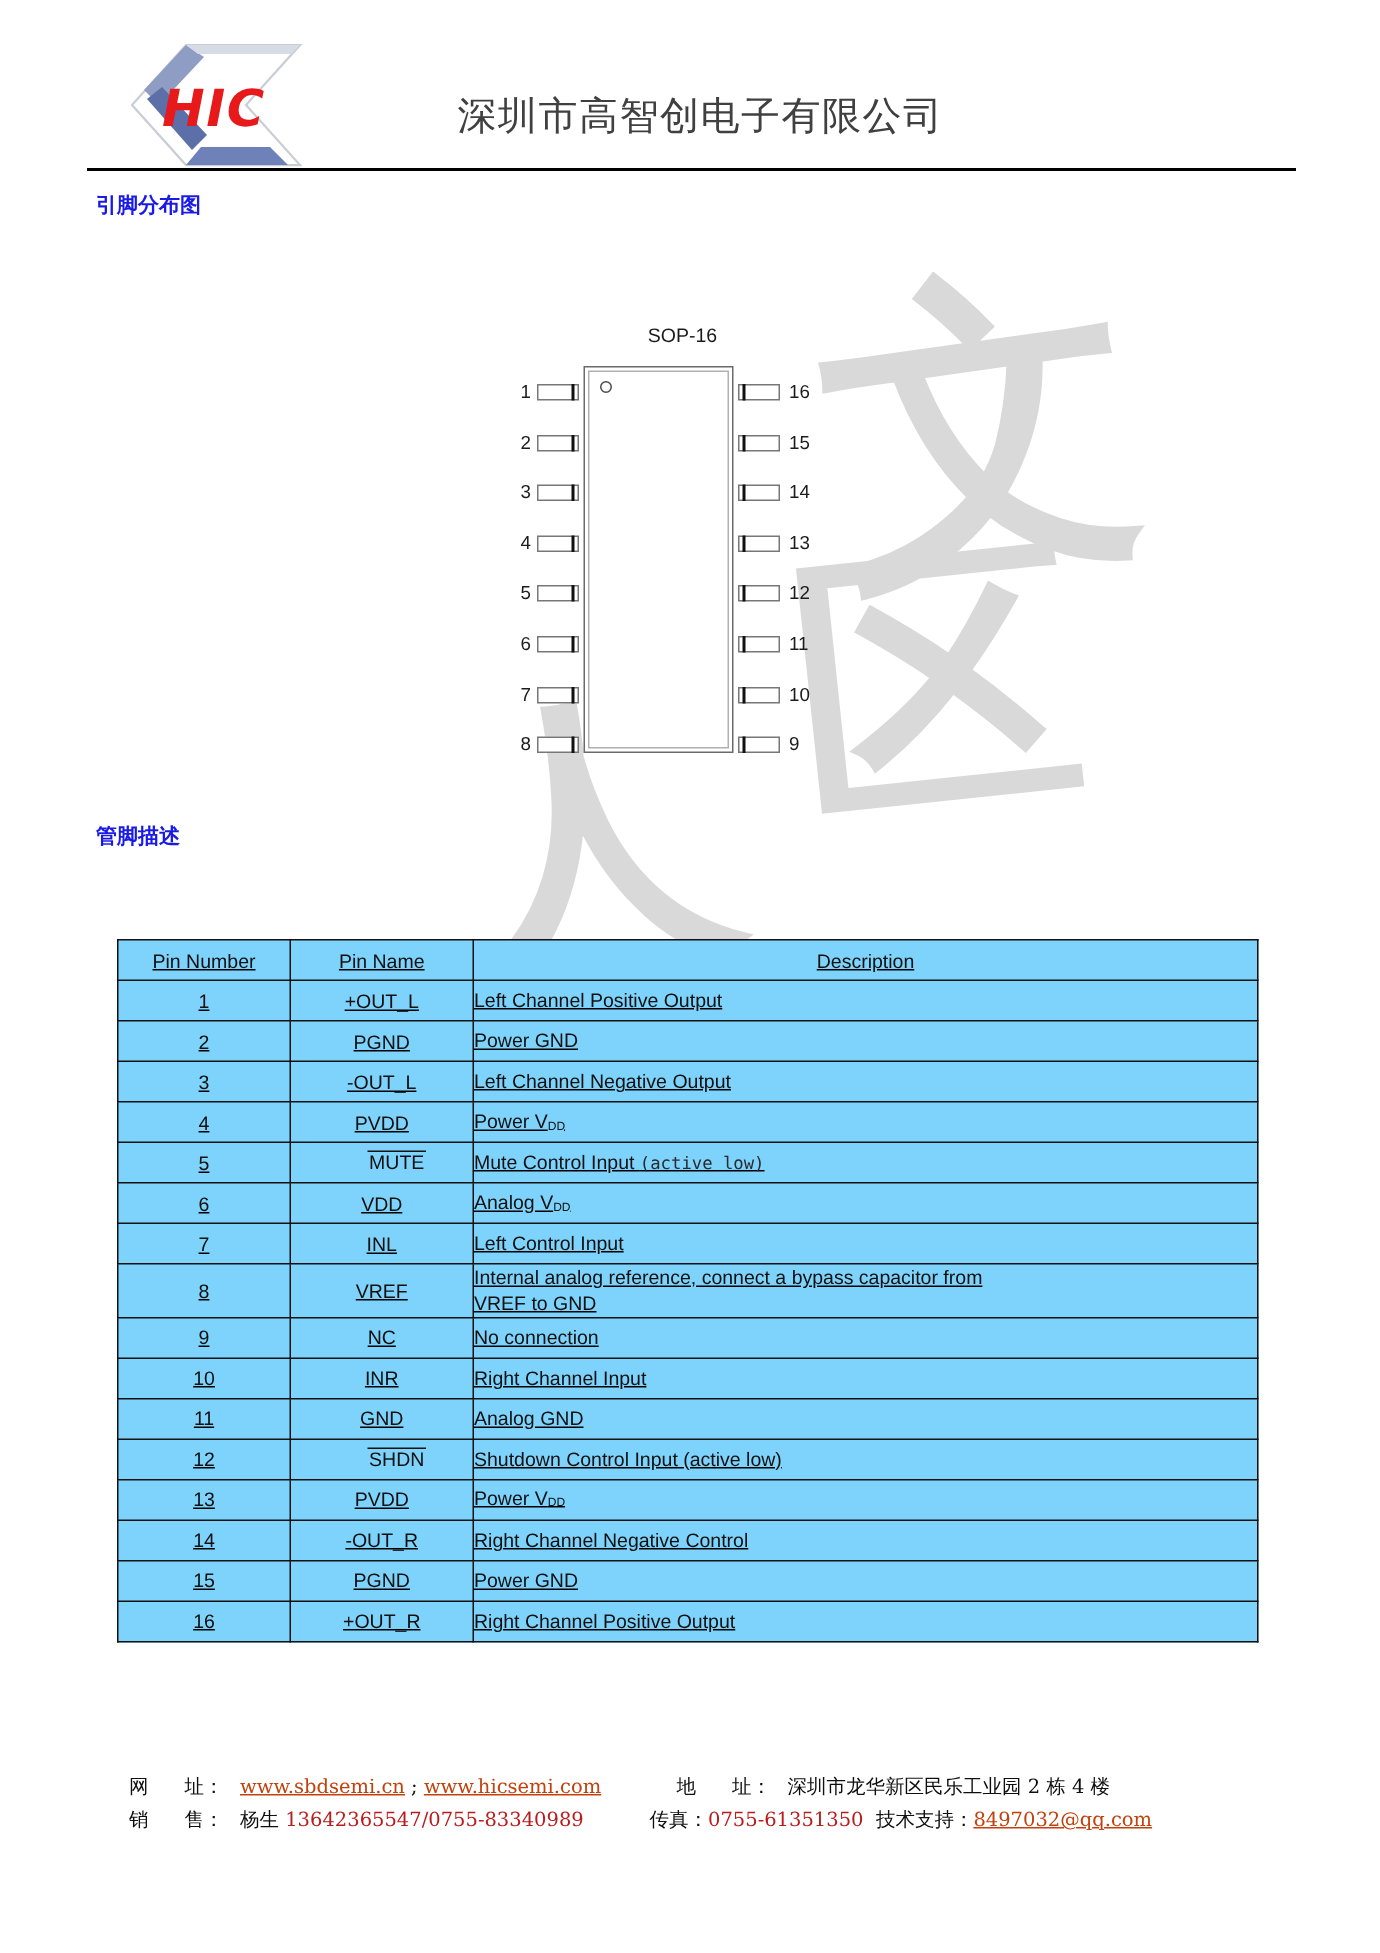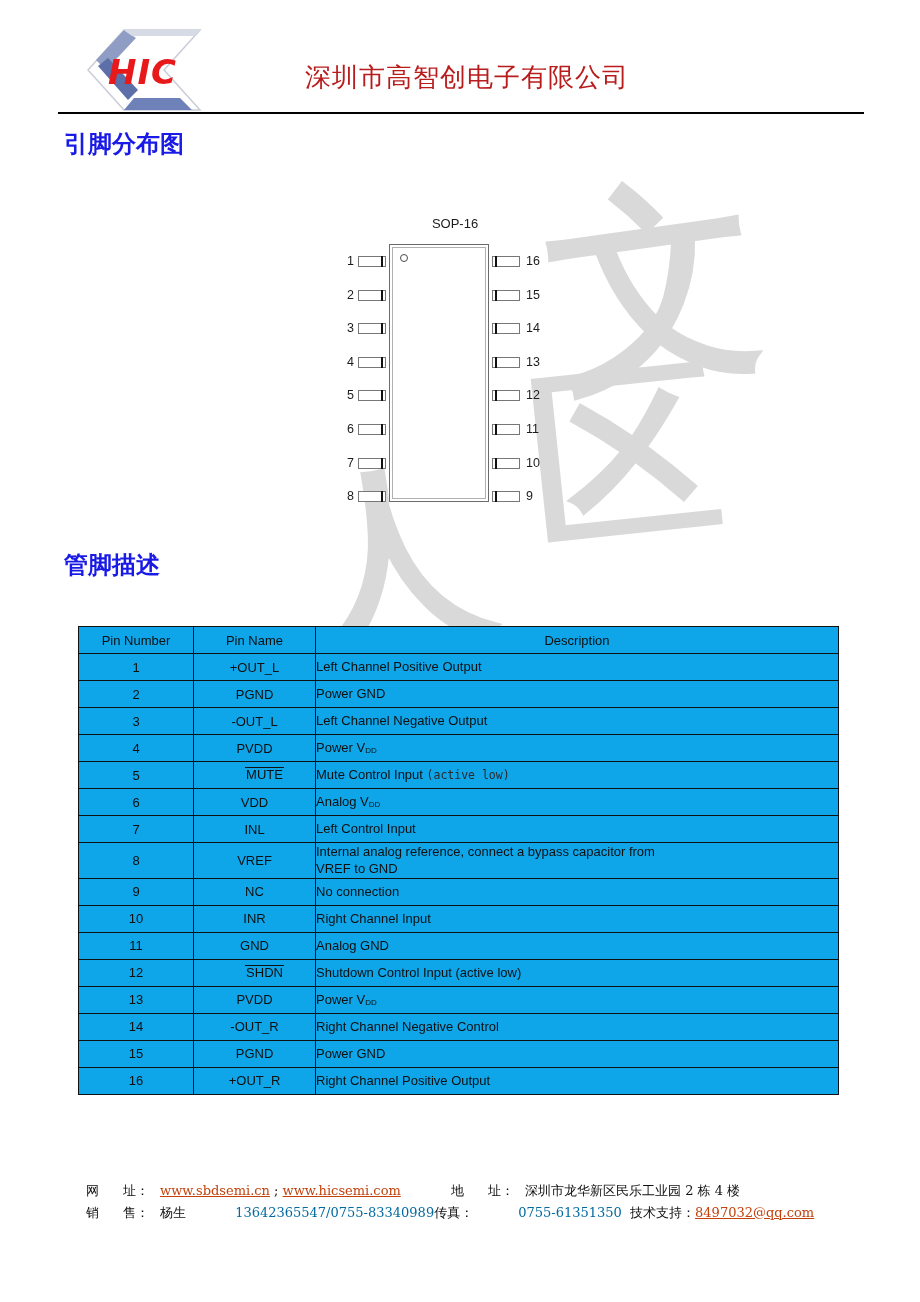"深圳市高智创电子有限公司" .company-name { color: #b91c1c -> #404040 }
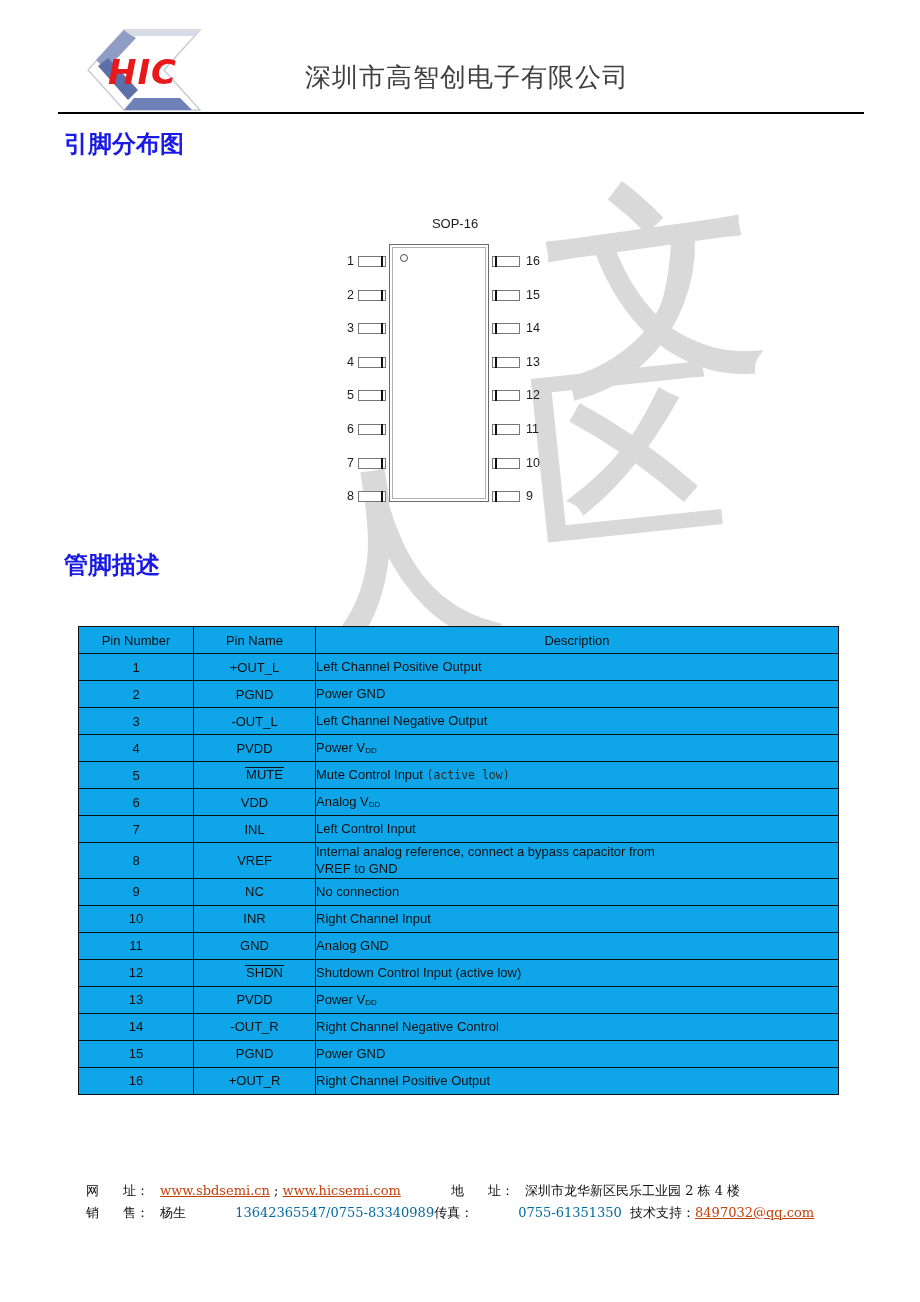"引脚分布图" .section-heading { font-size: 24px -> 14px }
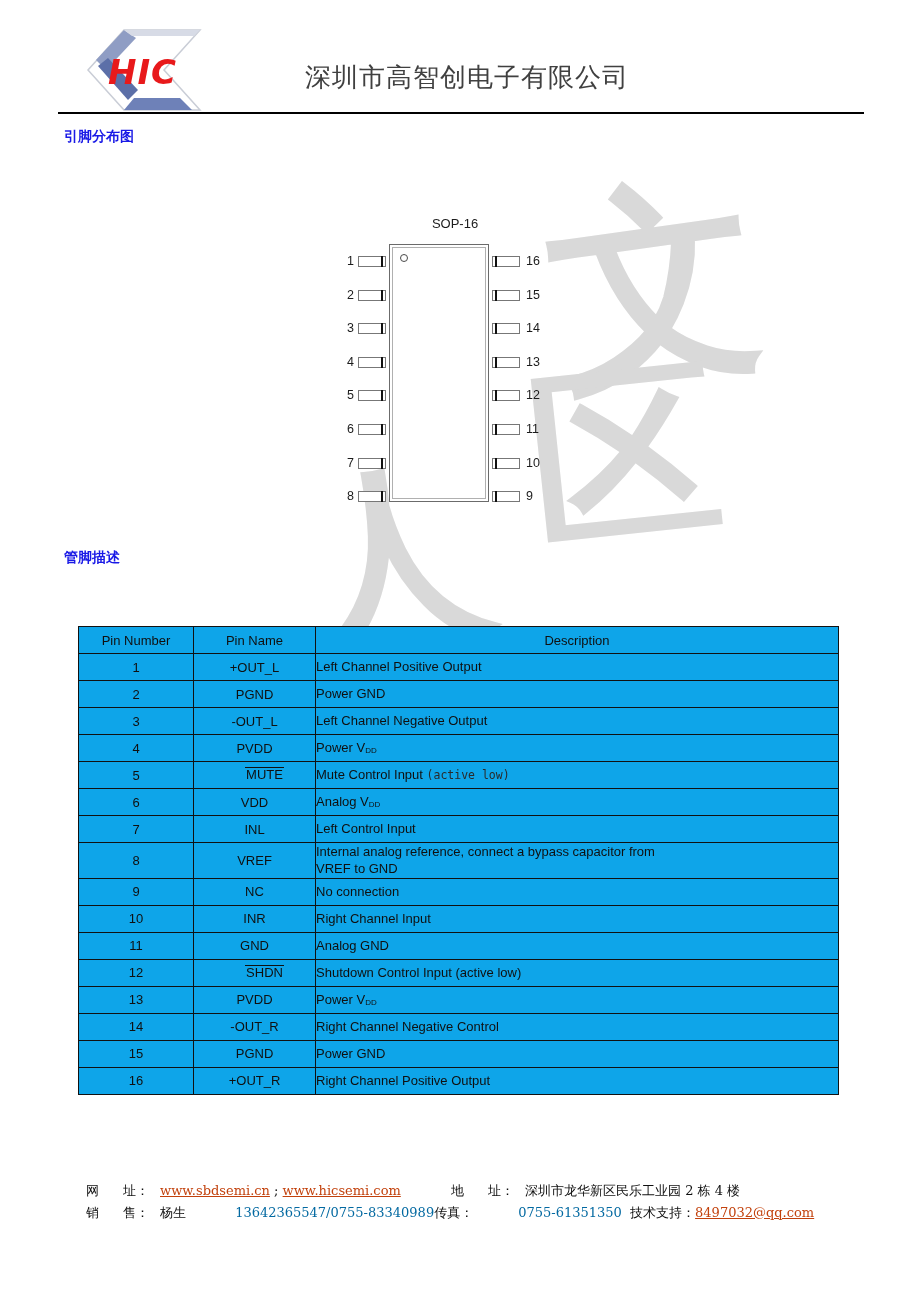"Pin Number" table.pin-table { background: #0ea5e9 -> #7dd3fc; text-decoration: none -> underline }
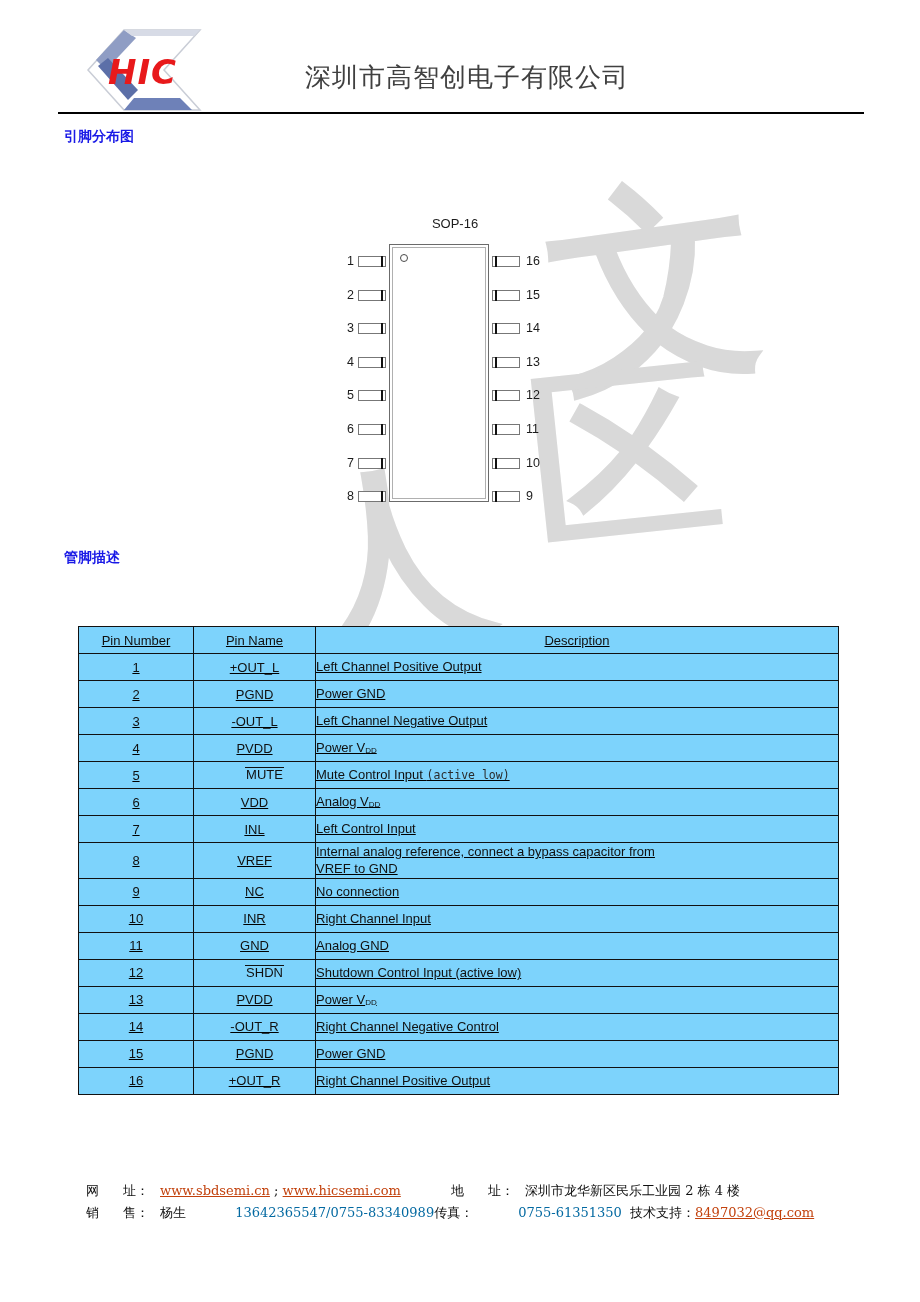"13642365547/0755-83340989" .num-blue { color: #0369a1 -> #b91c1c; margin-left: 45px -> none }
